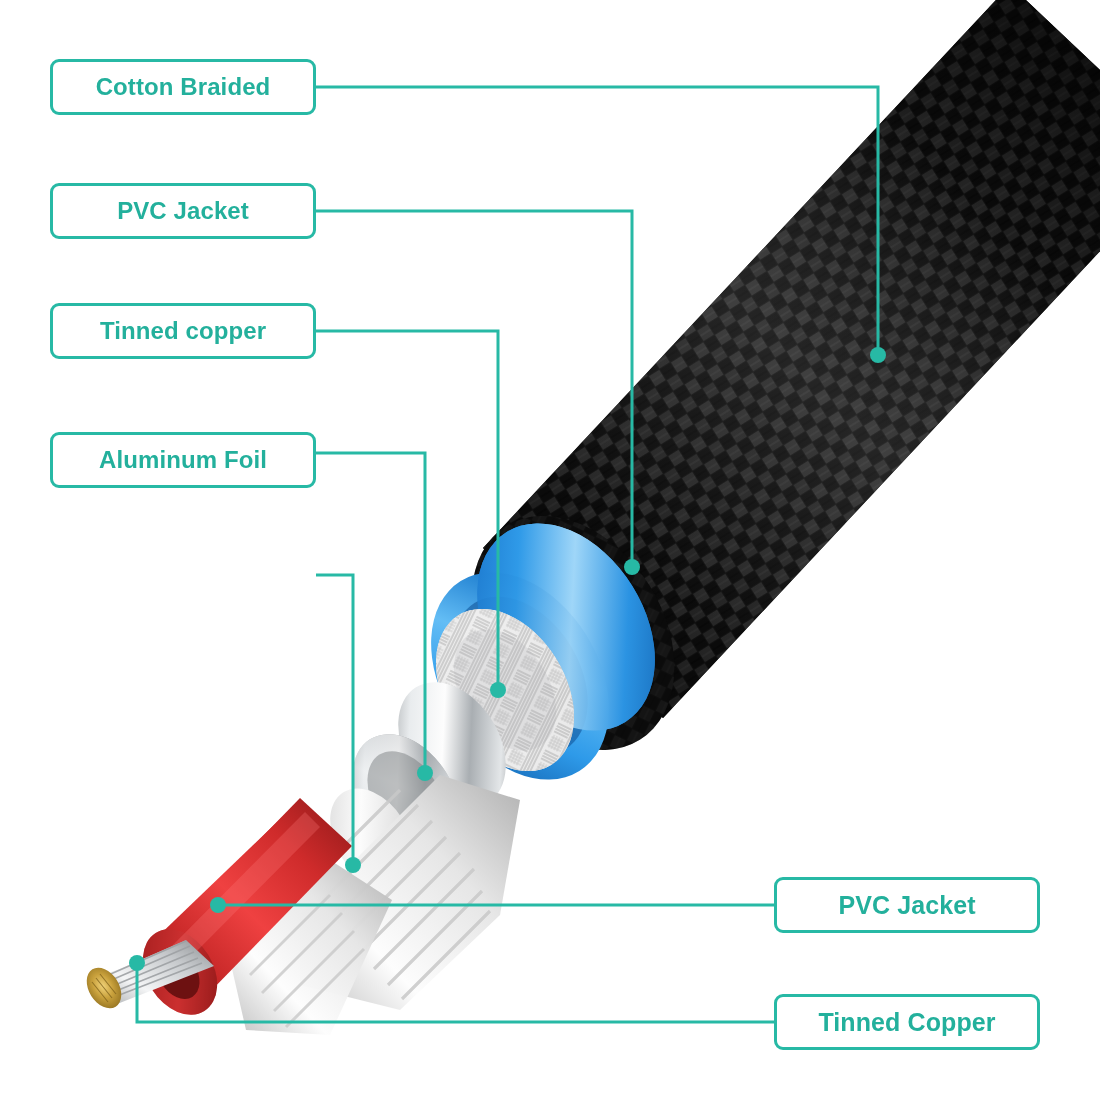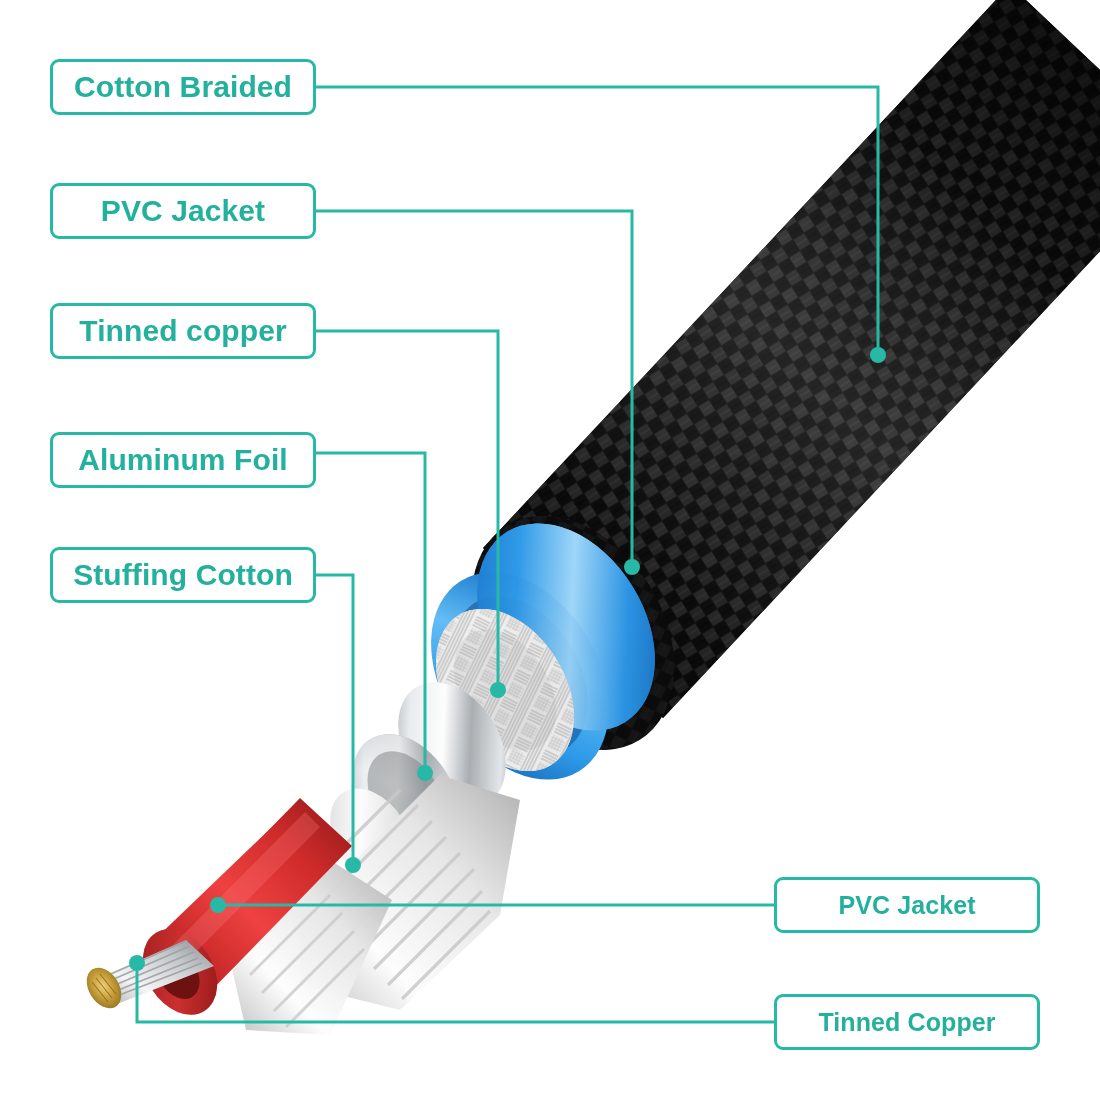"Cotton Braided" .cb-left { font-size: 30px -> 24px }
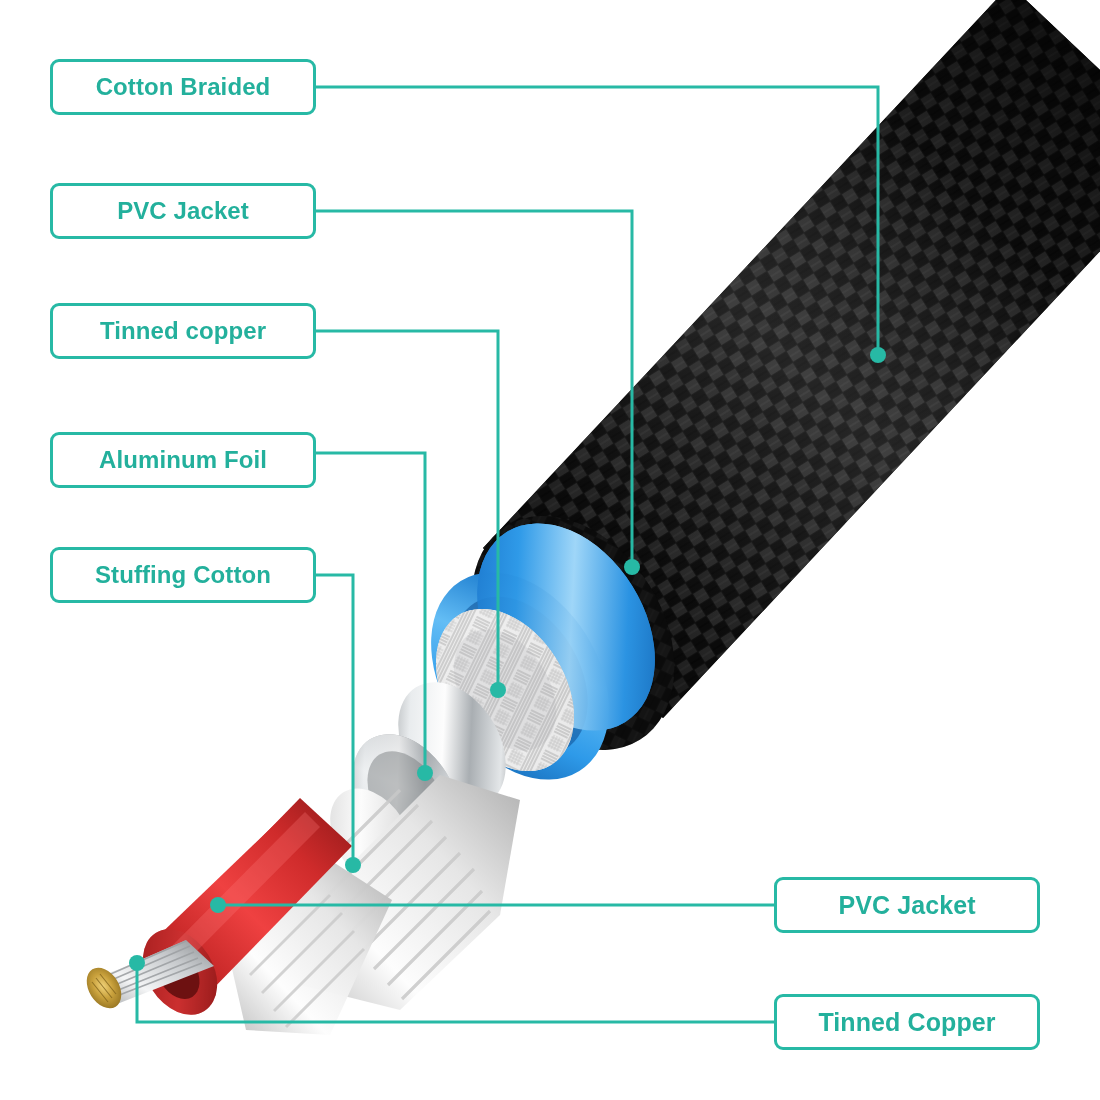"Stuffing Cotton" div.callout-box { html: <div>Stuffing Cotton</div> -> none }
